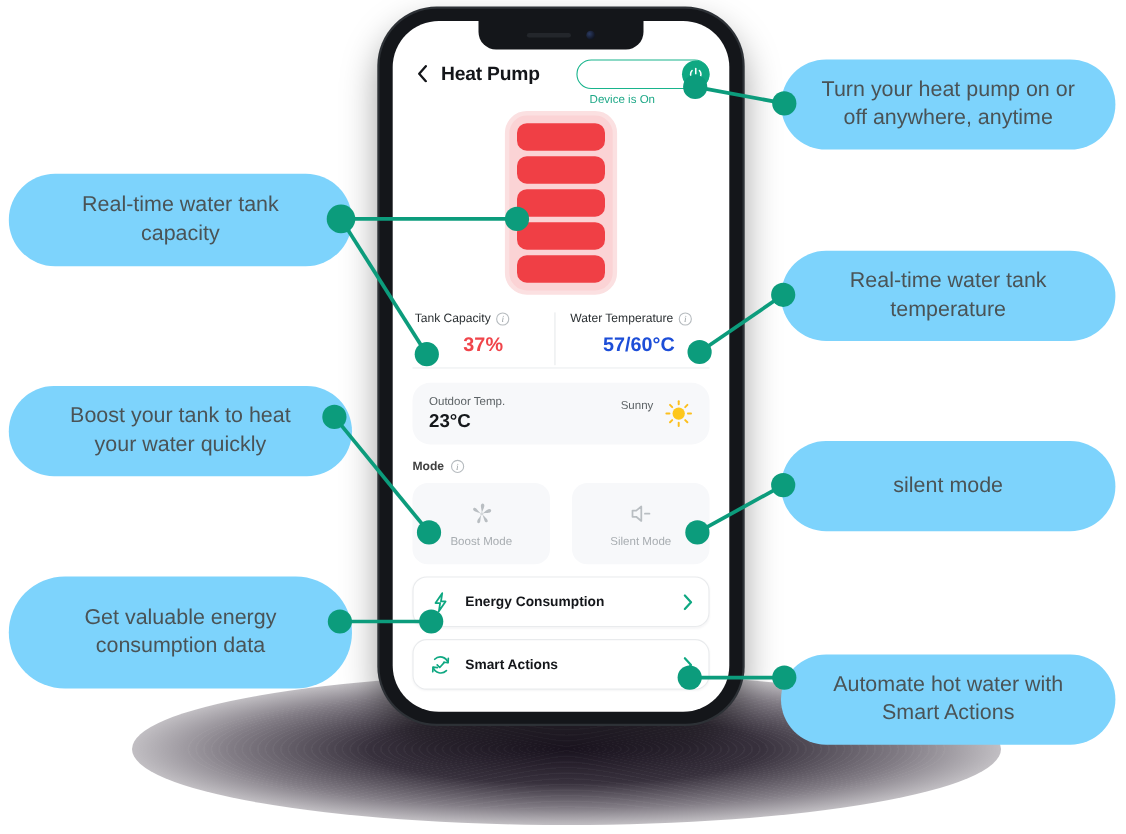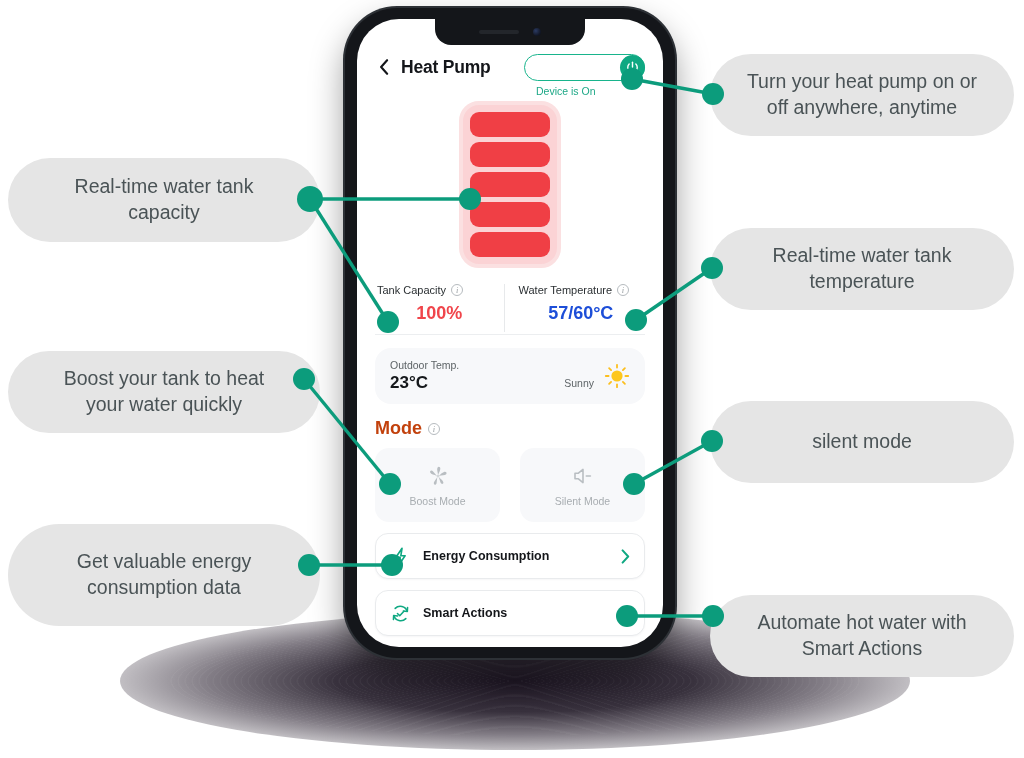"Turn your heat pump on" .callout { background: #e5e5e5 -> #7dd3fc }
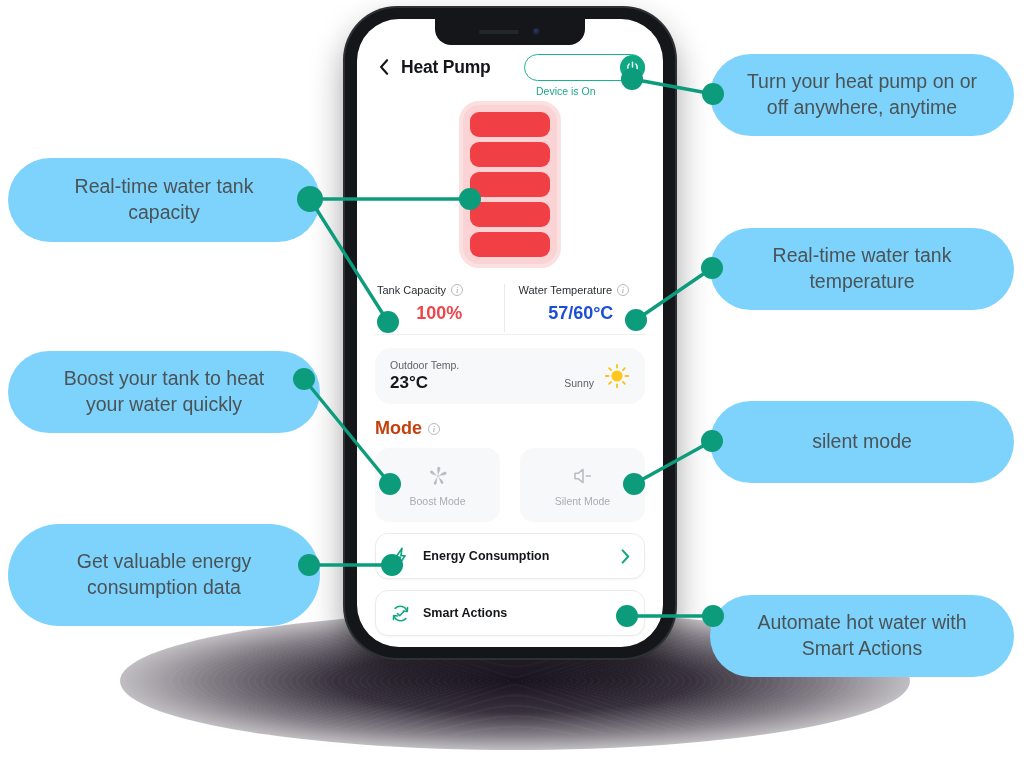"100%" div.metric-value { text: 100% -> 37% }
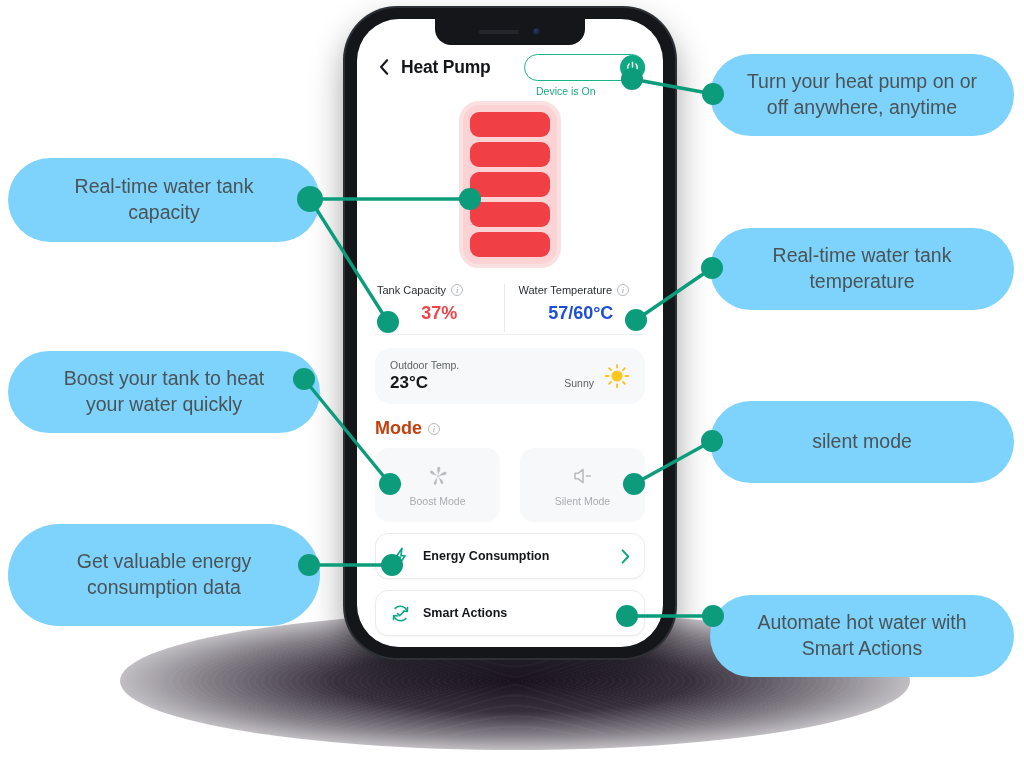"Sunny" #weather { align-items: flex-end -> flex-start }
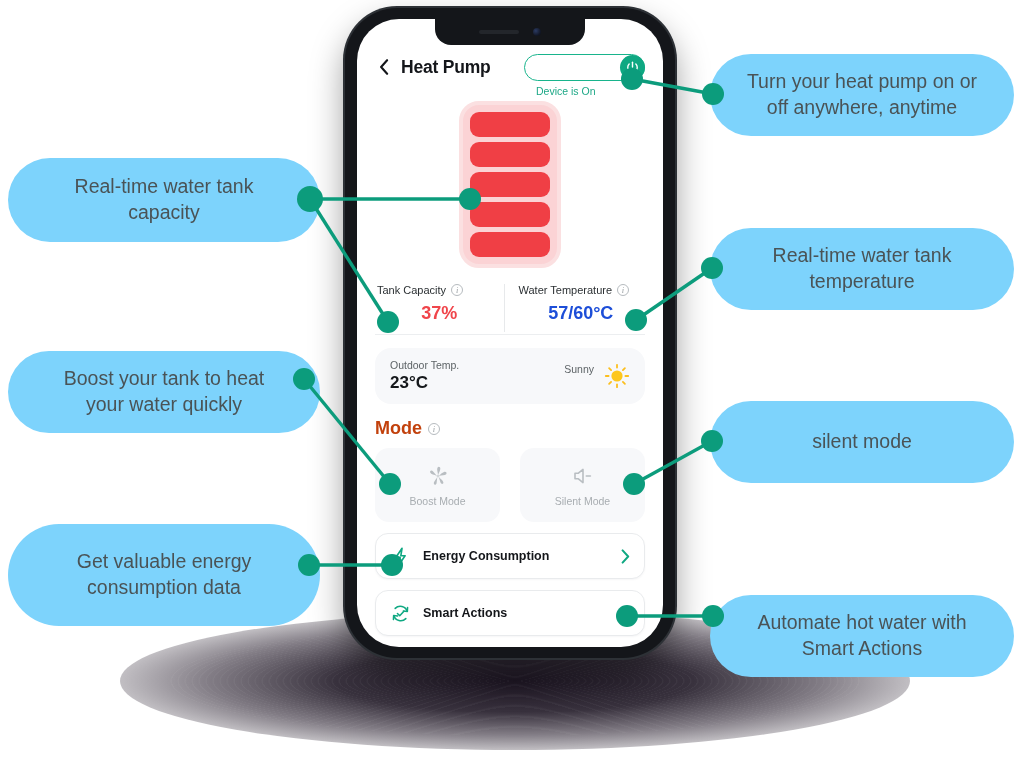"Mode" #mode-title { color: #c2410c -> #404040; font-size: 18px -> 11px }
